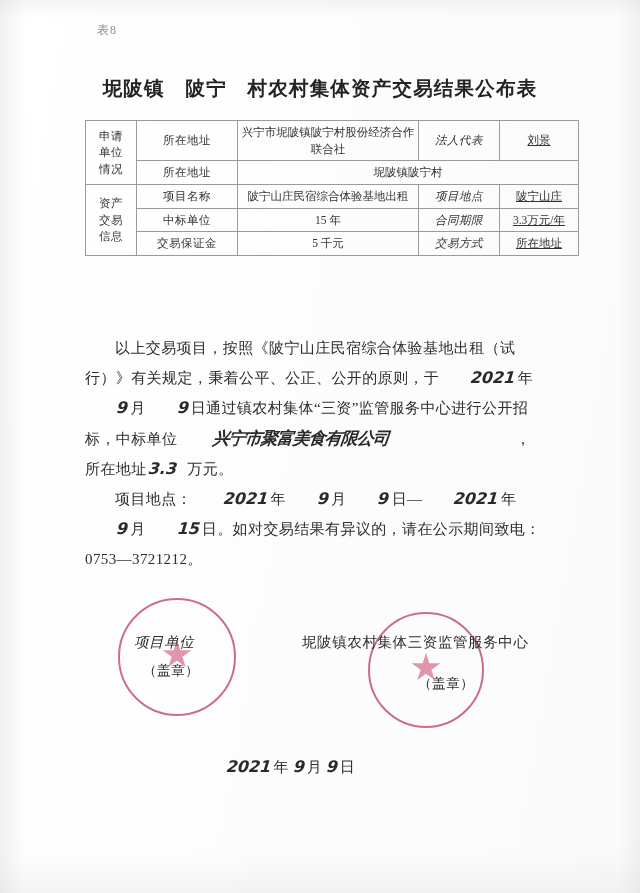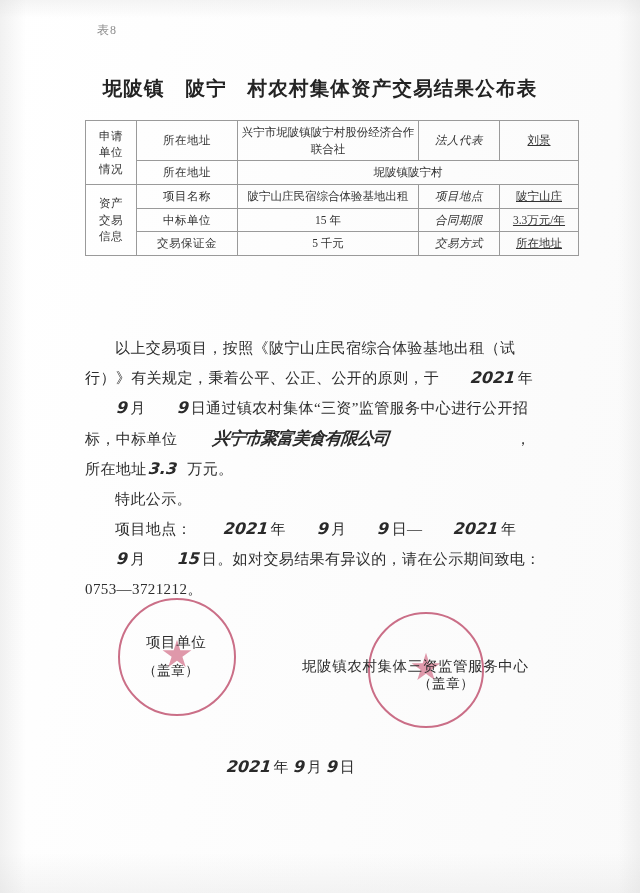"特此公示。" p { html: <p><span>特此公示。</span></p> -> none }
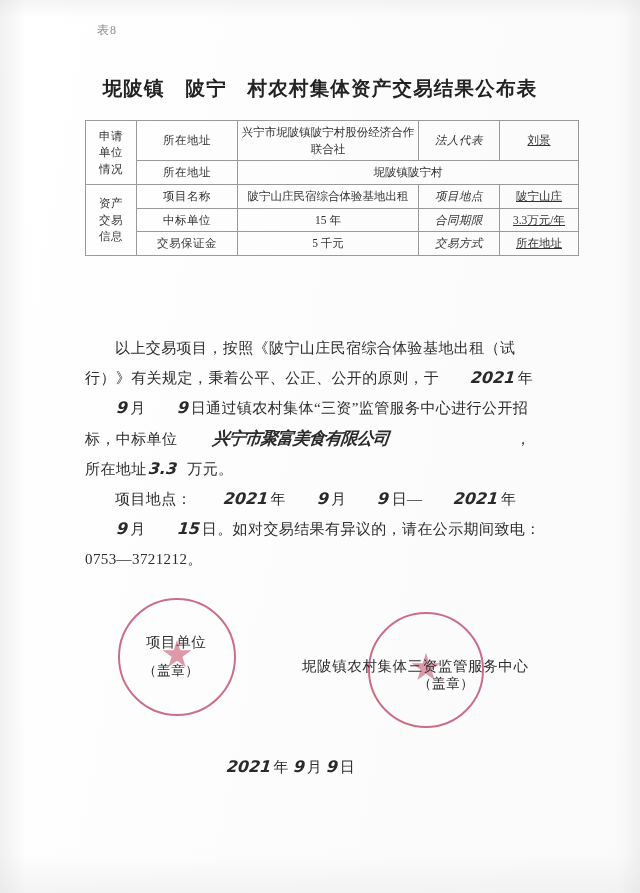"项目单位" #sign-left-title { font-style: none -> italic; left: 146px -> 134px }
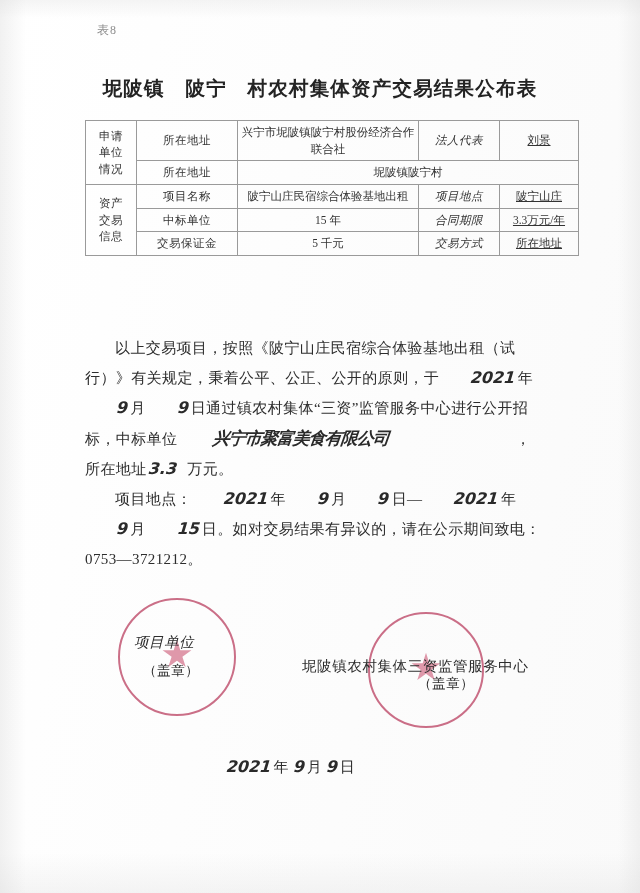"坭陂镇农村集体三资监管服务中心" #sign-right-title { margin-top: 24px -> none }
